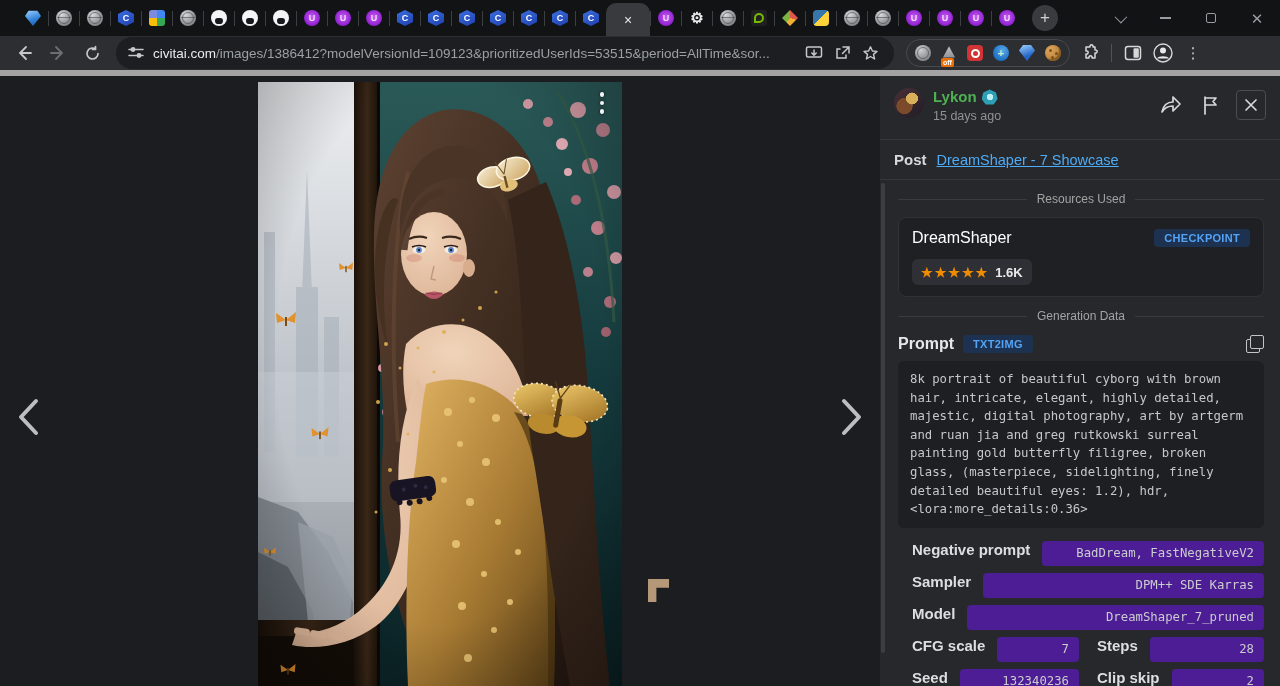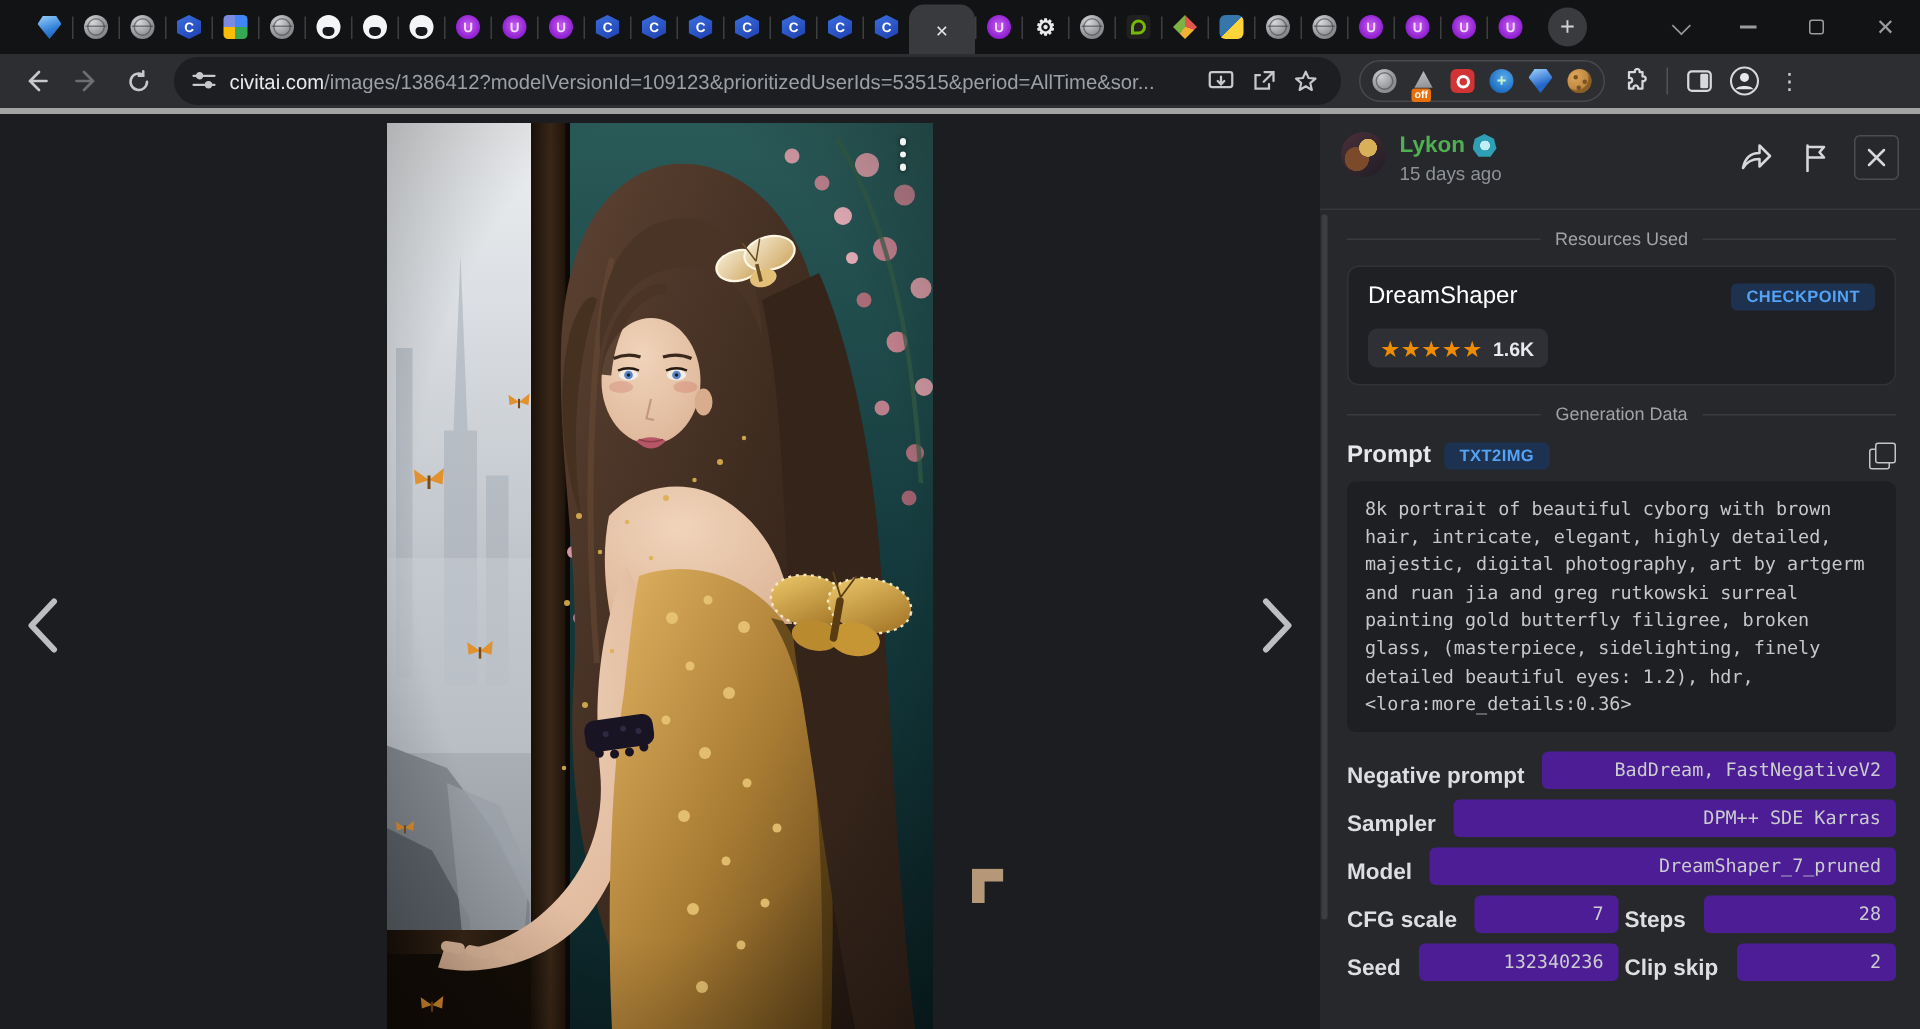"civitai.com/images/1386412?modelVersionI" .toolbar { border-bottom: 4px solid #a3a3a3 -> 6px solid #a3a3a3 }
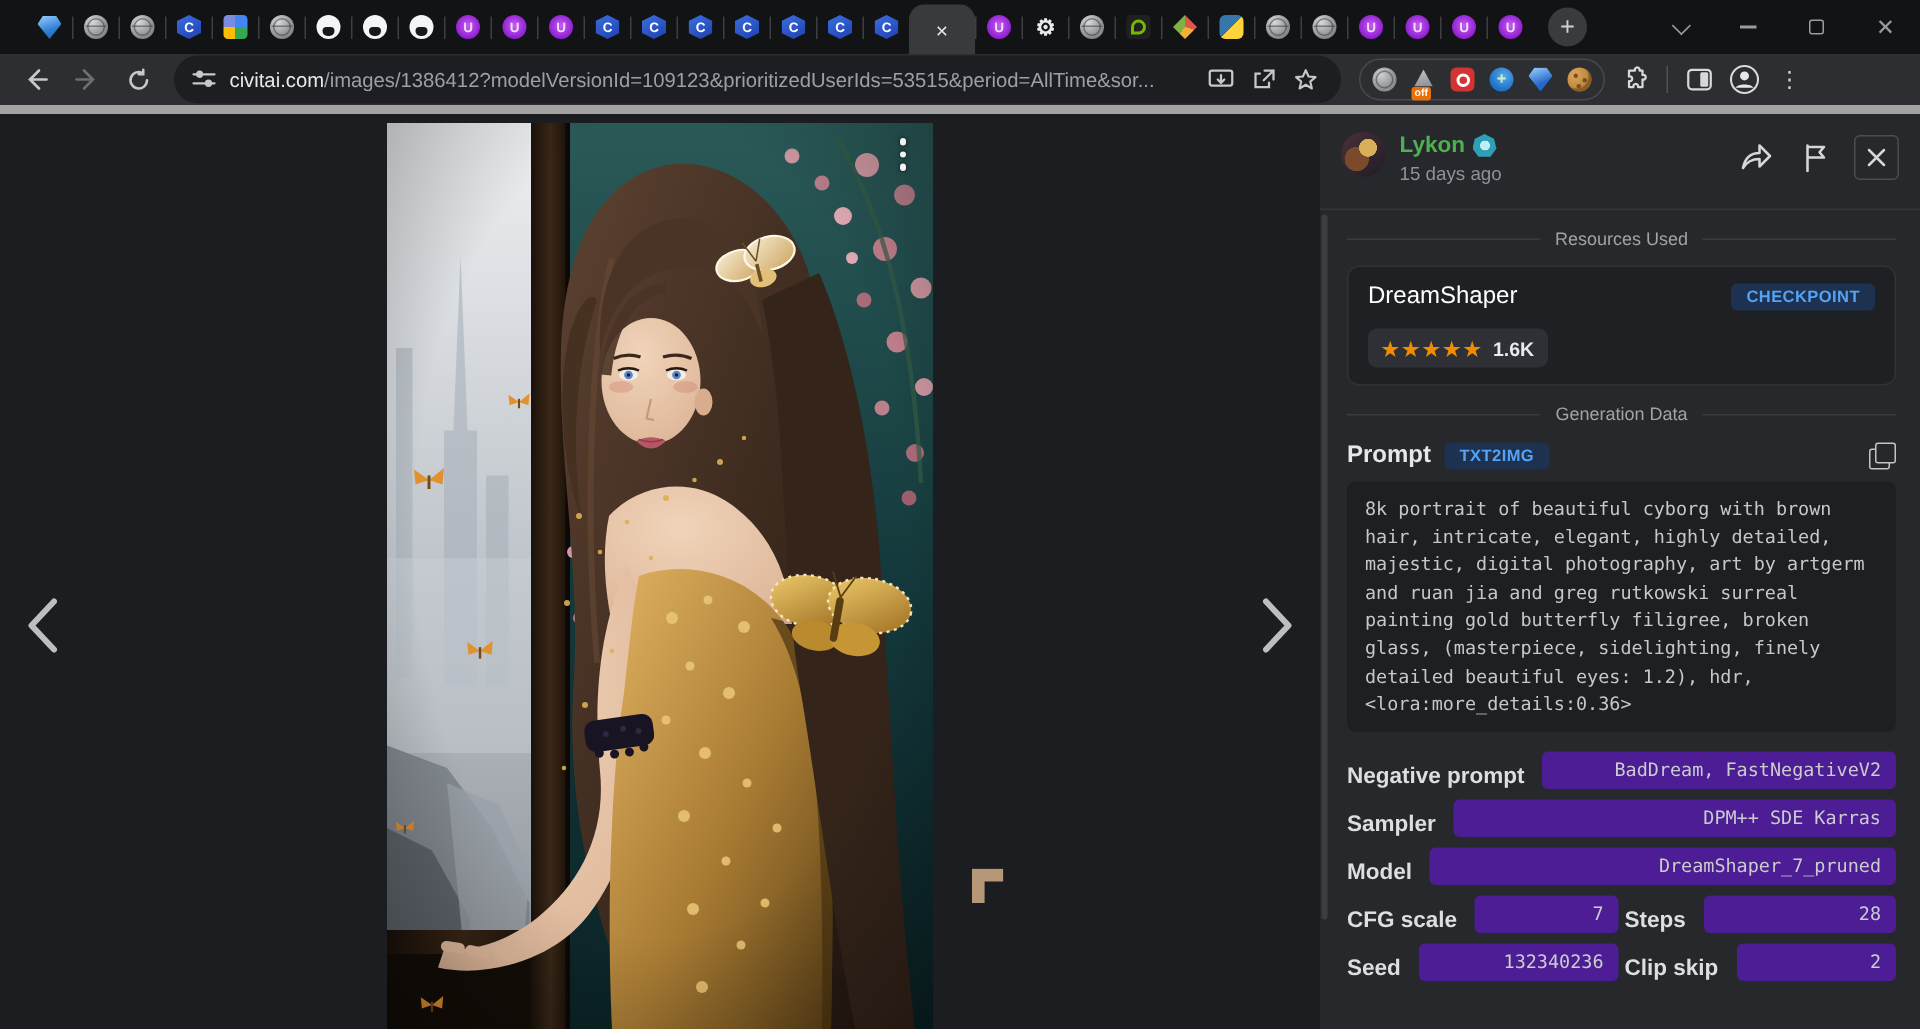"Post" div.post-row { html: none -> <div> <span>Post</span> <span>DreamShaper - 7 Showcase</span> </div> }
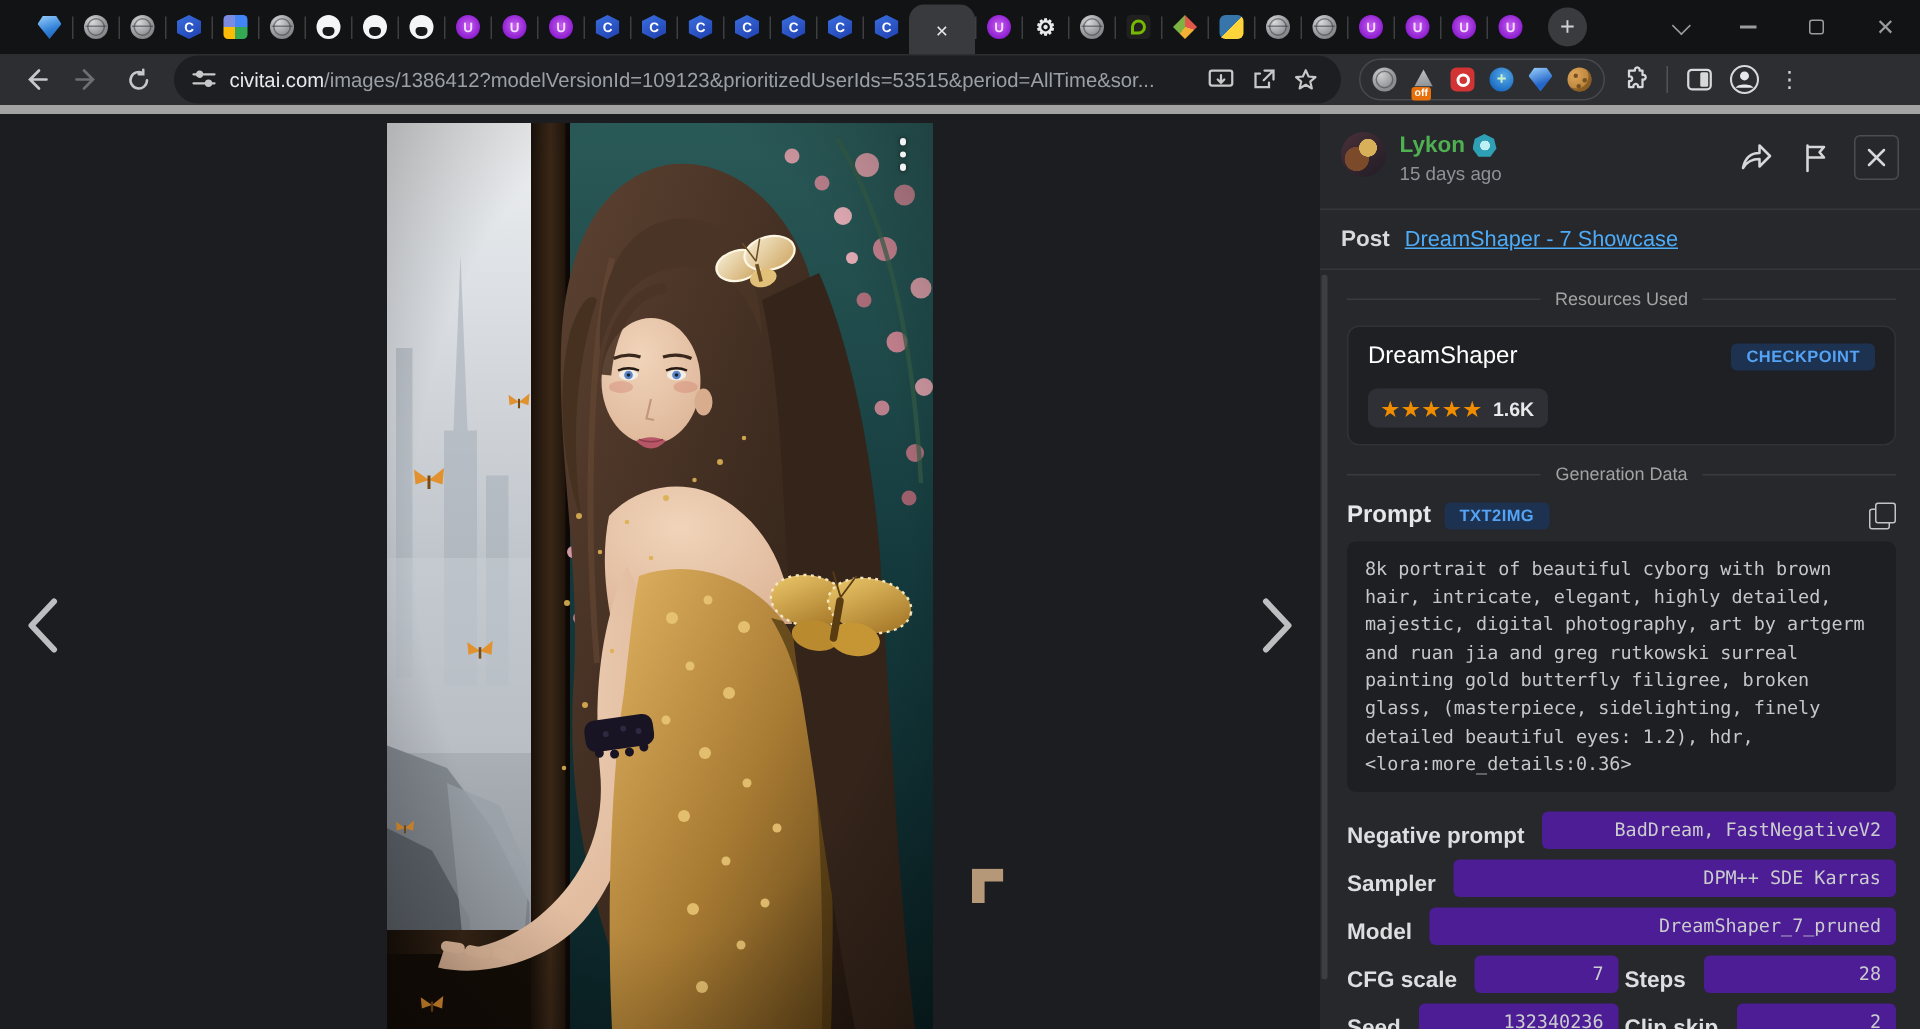"Negative prompt" .field-row { align-items: flex-end -> flex-start; margin-left: none -> 14px }
